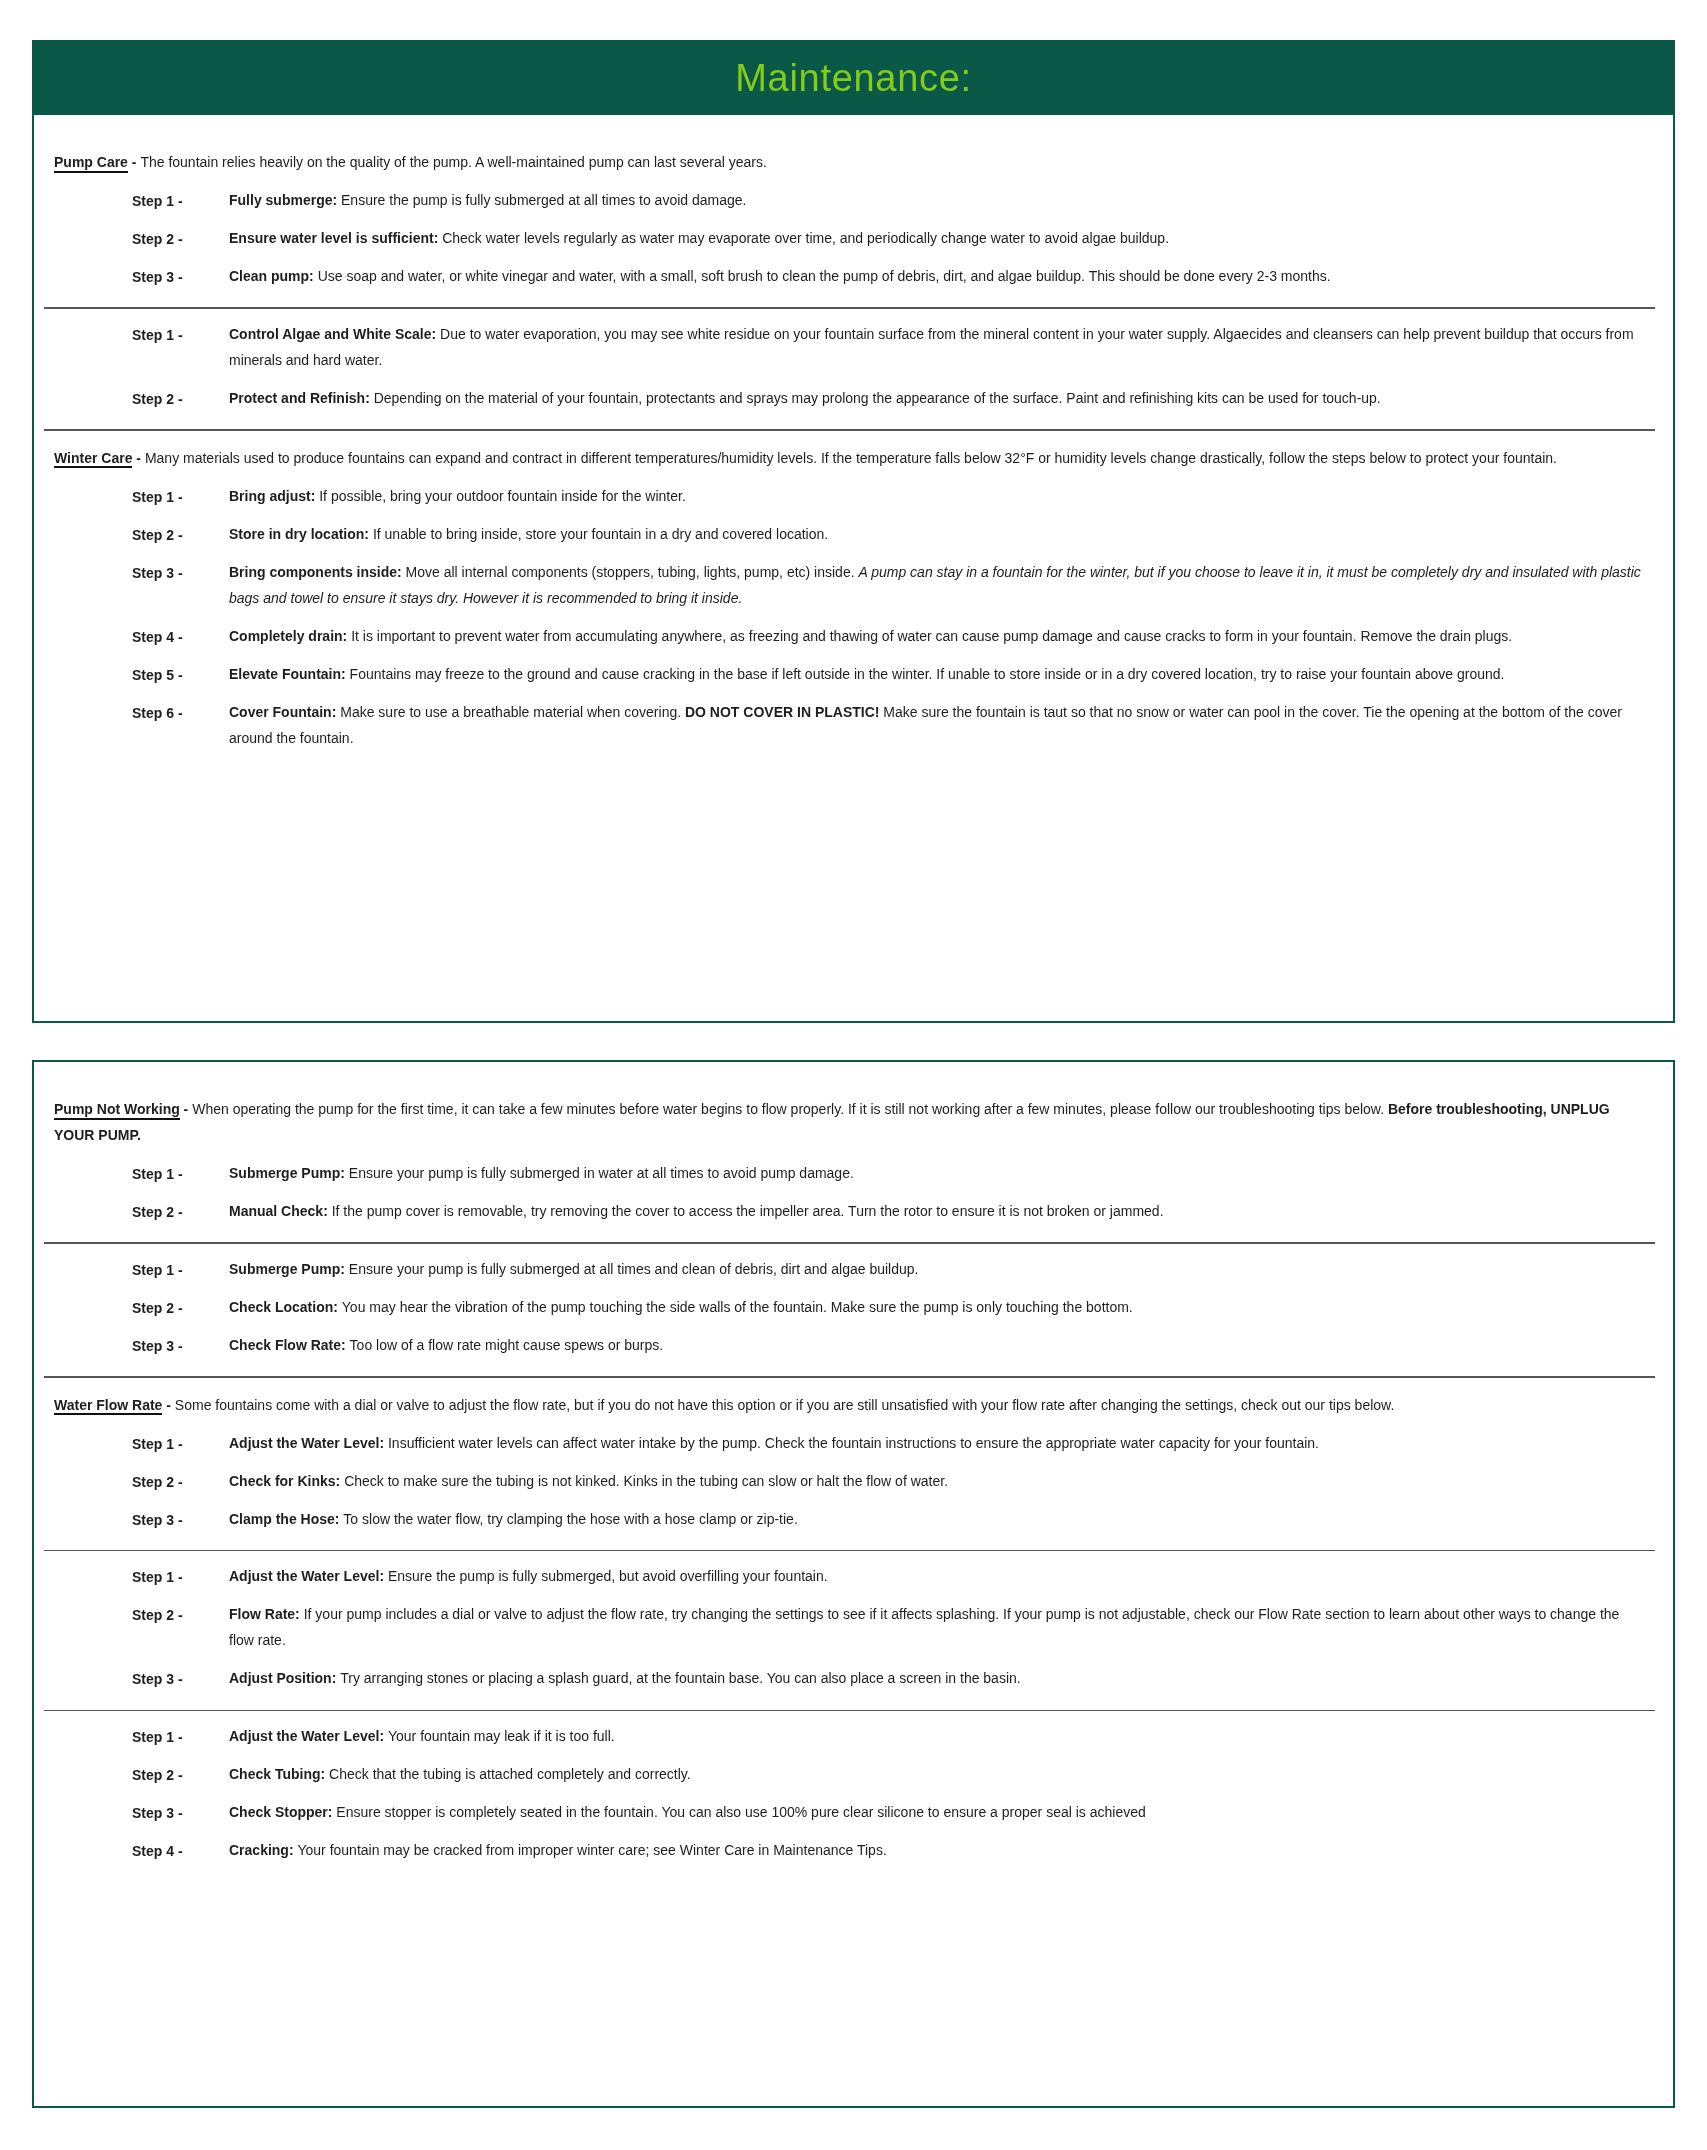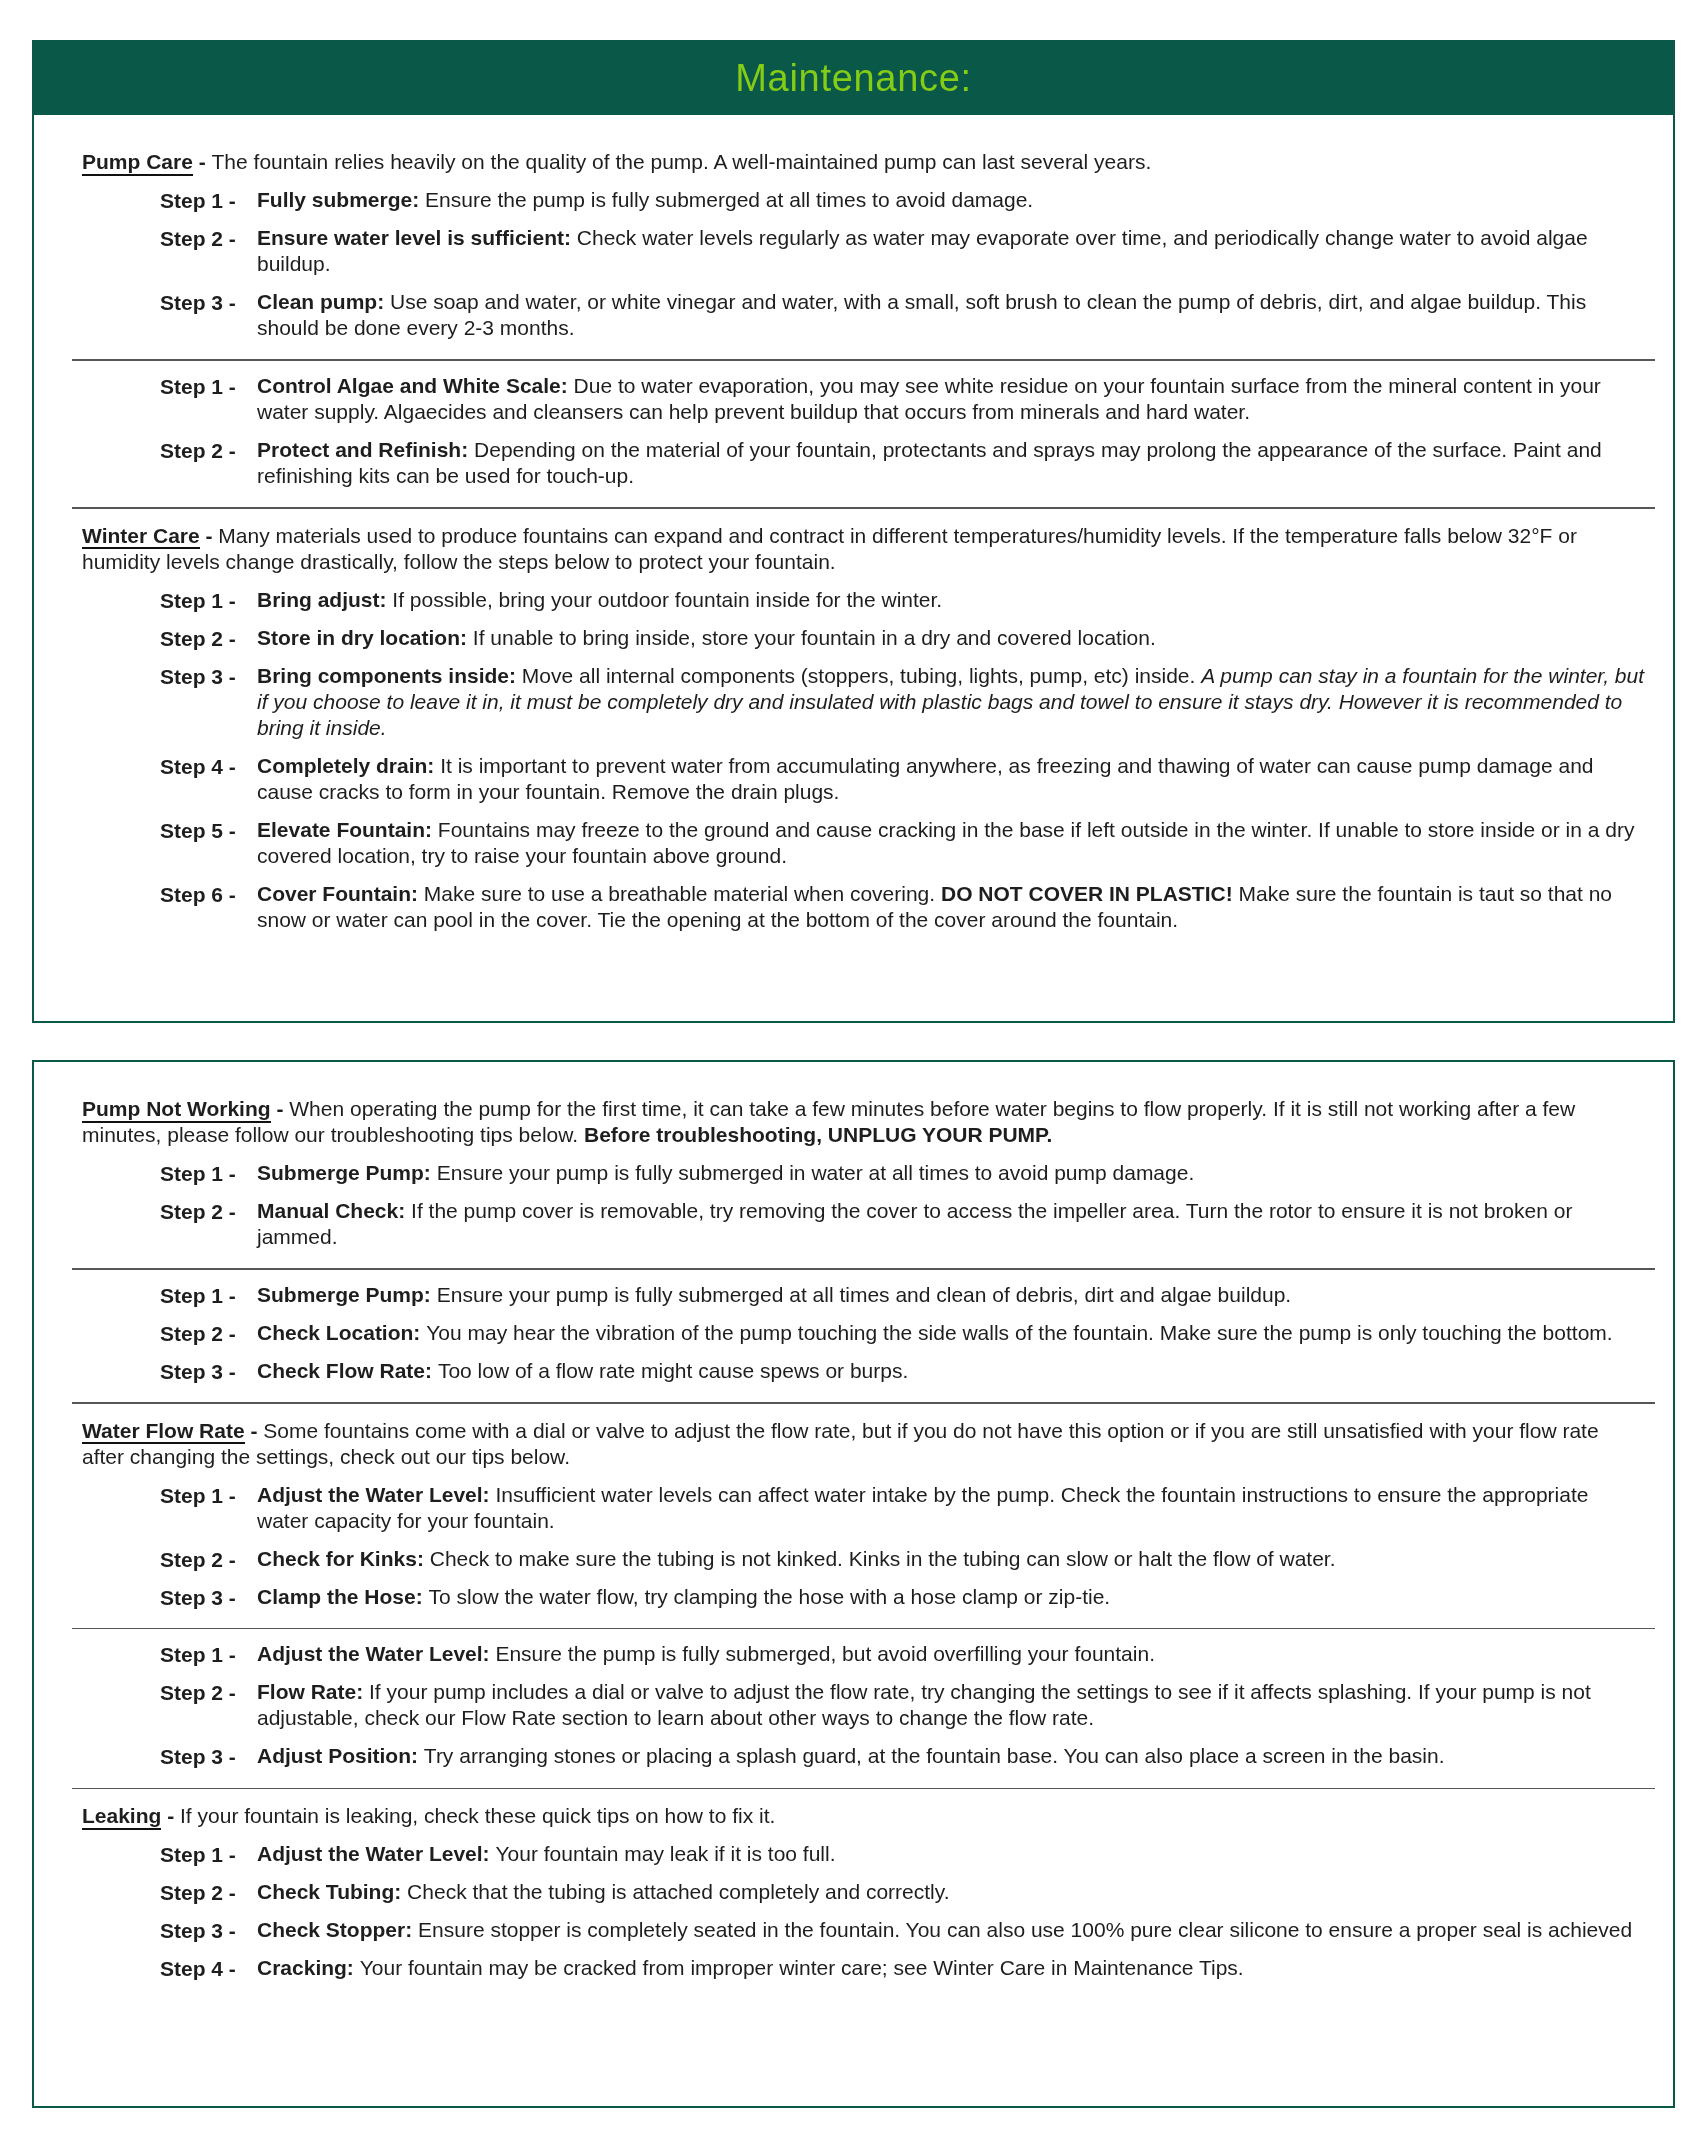"Pump Care - The fountain" .box-content { font-size: 21px -> 14px; margin-left: 16px -> none; padding: 0 28px 32px 32px -> 0 28px 32px 20px }
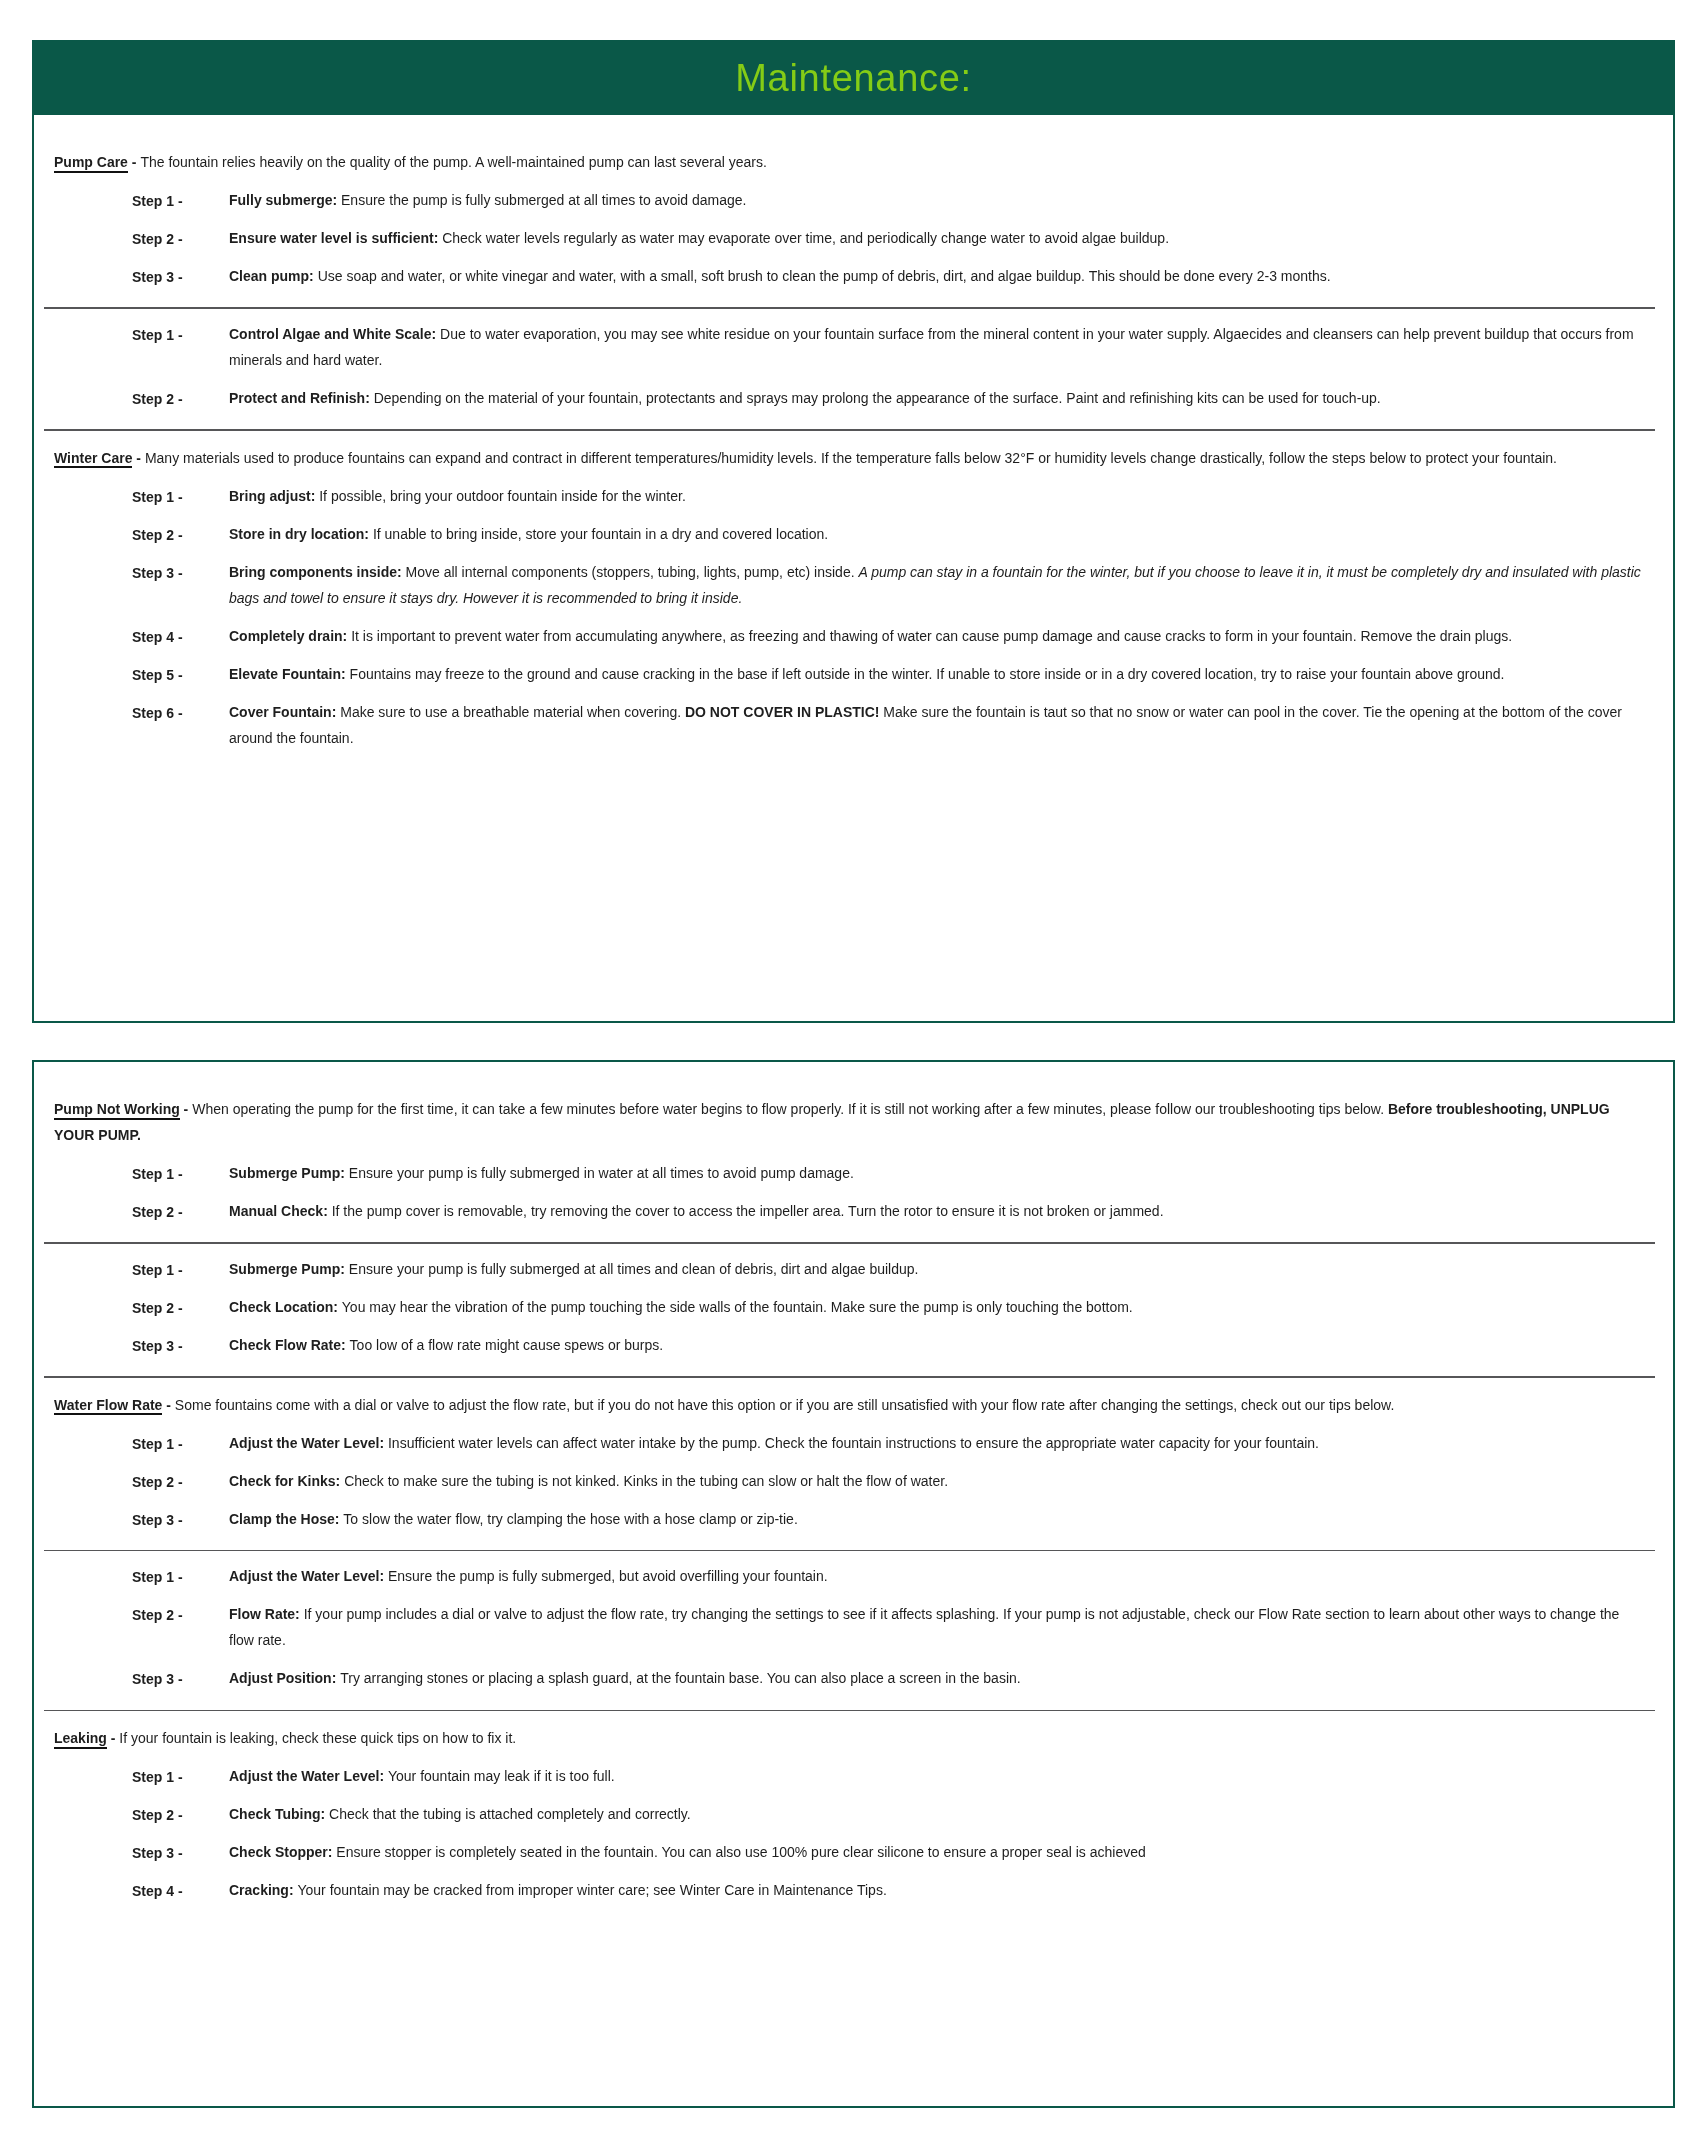"Leaking - If your fountain" p.intro { html: <p><span>Leaking</span><span> - </span><span>If your fountain is leaking, check these quick tips on how to fix it.</span></p> -> none }
